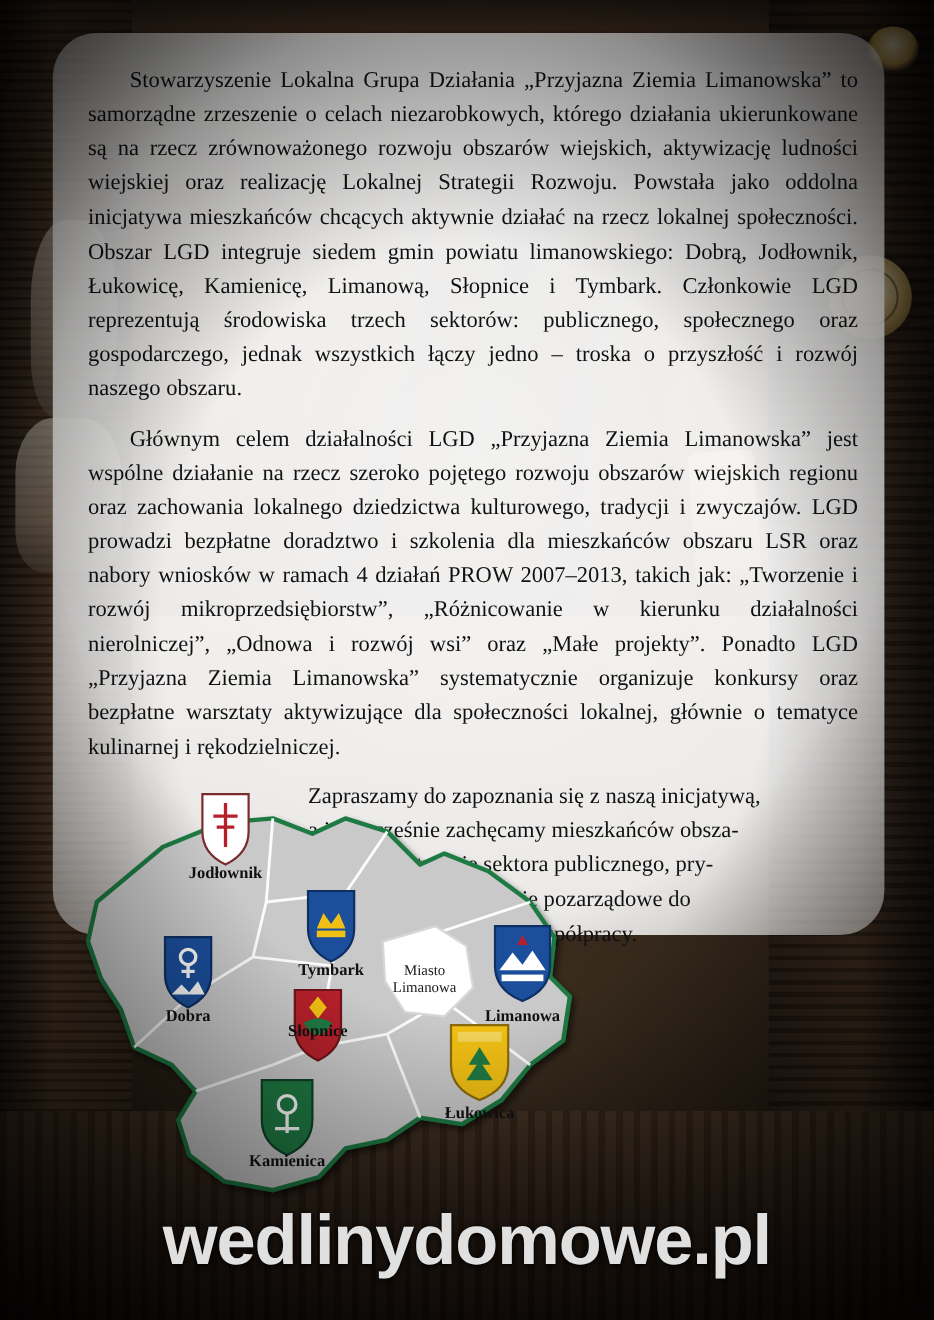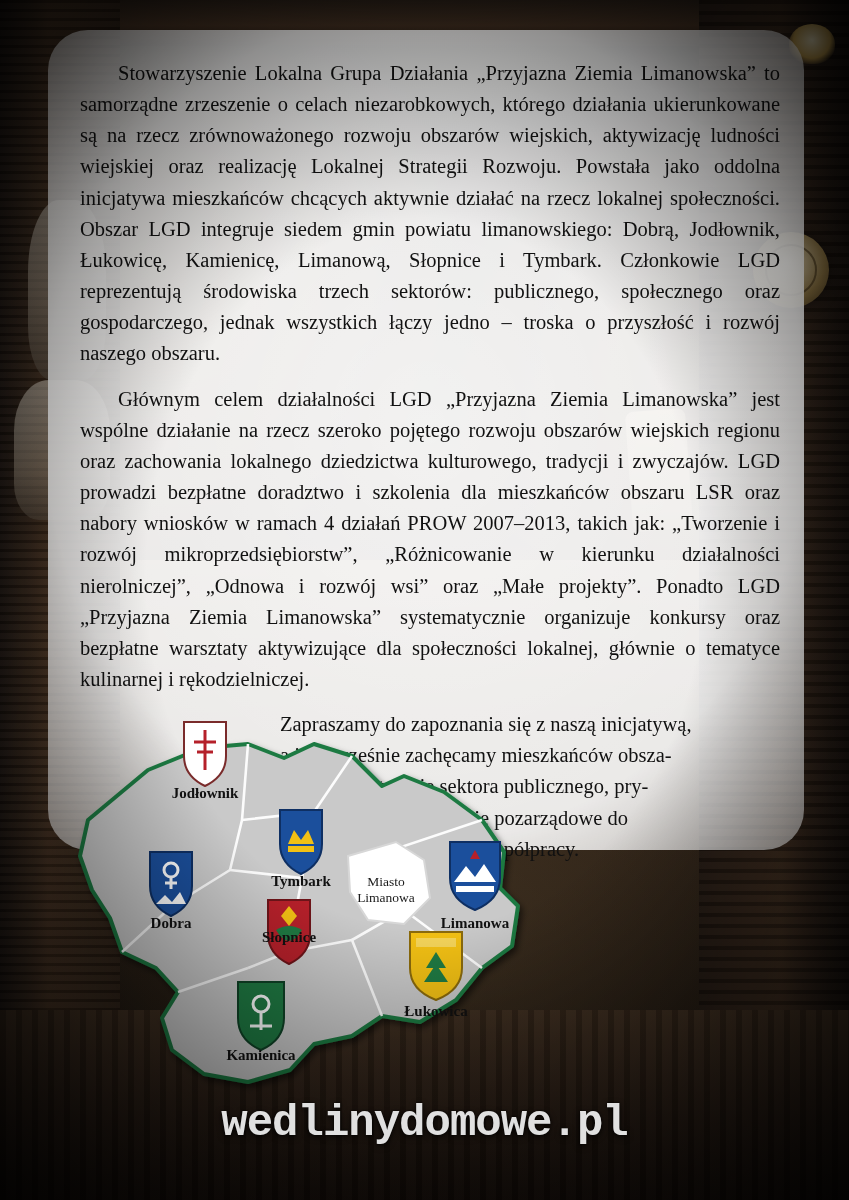"wedlinydomowe.pl" .watermark { bottom: 52px -> 36px; font-family: Liberation Mono, monospace -> Liberation Sans, sans-serif; font-size: 44px -> 64px }
